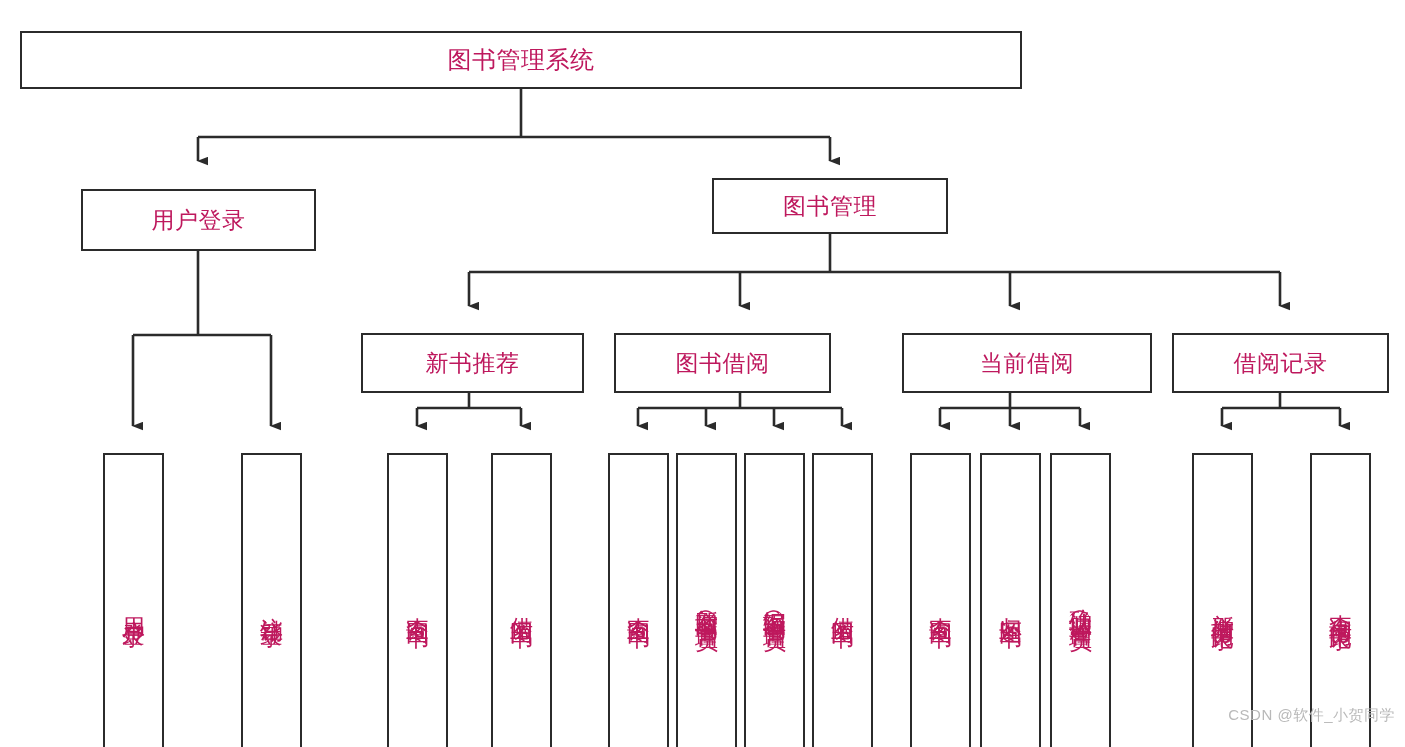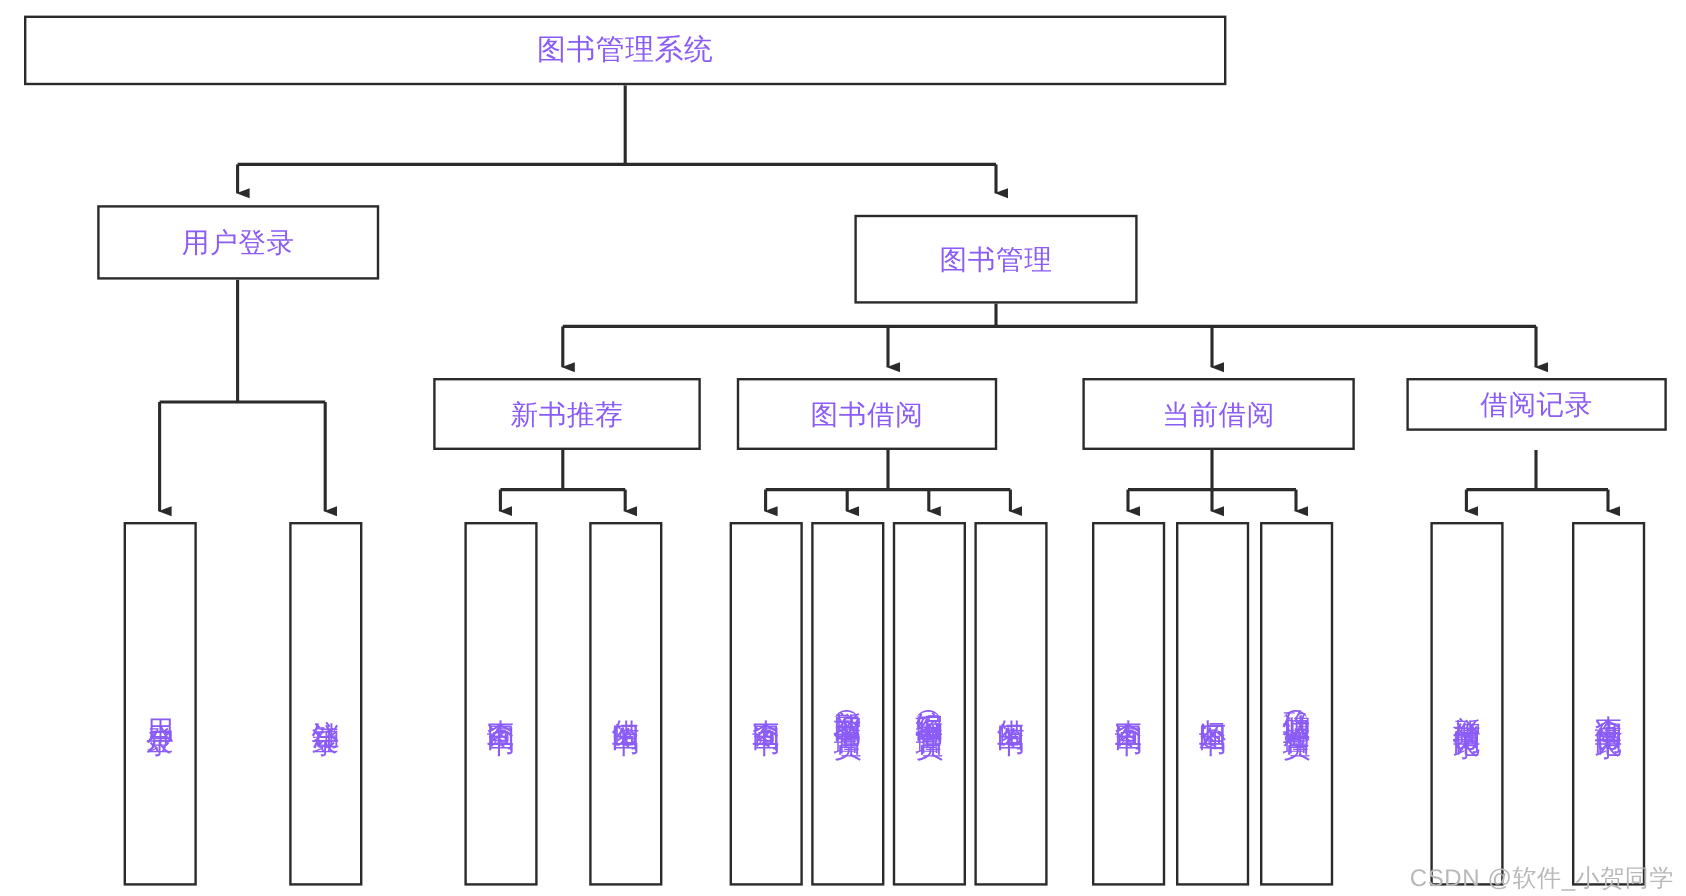"图书管理系统" .node { color: #8b5cf6 -> #be185d; margin-top: none -> 18px }
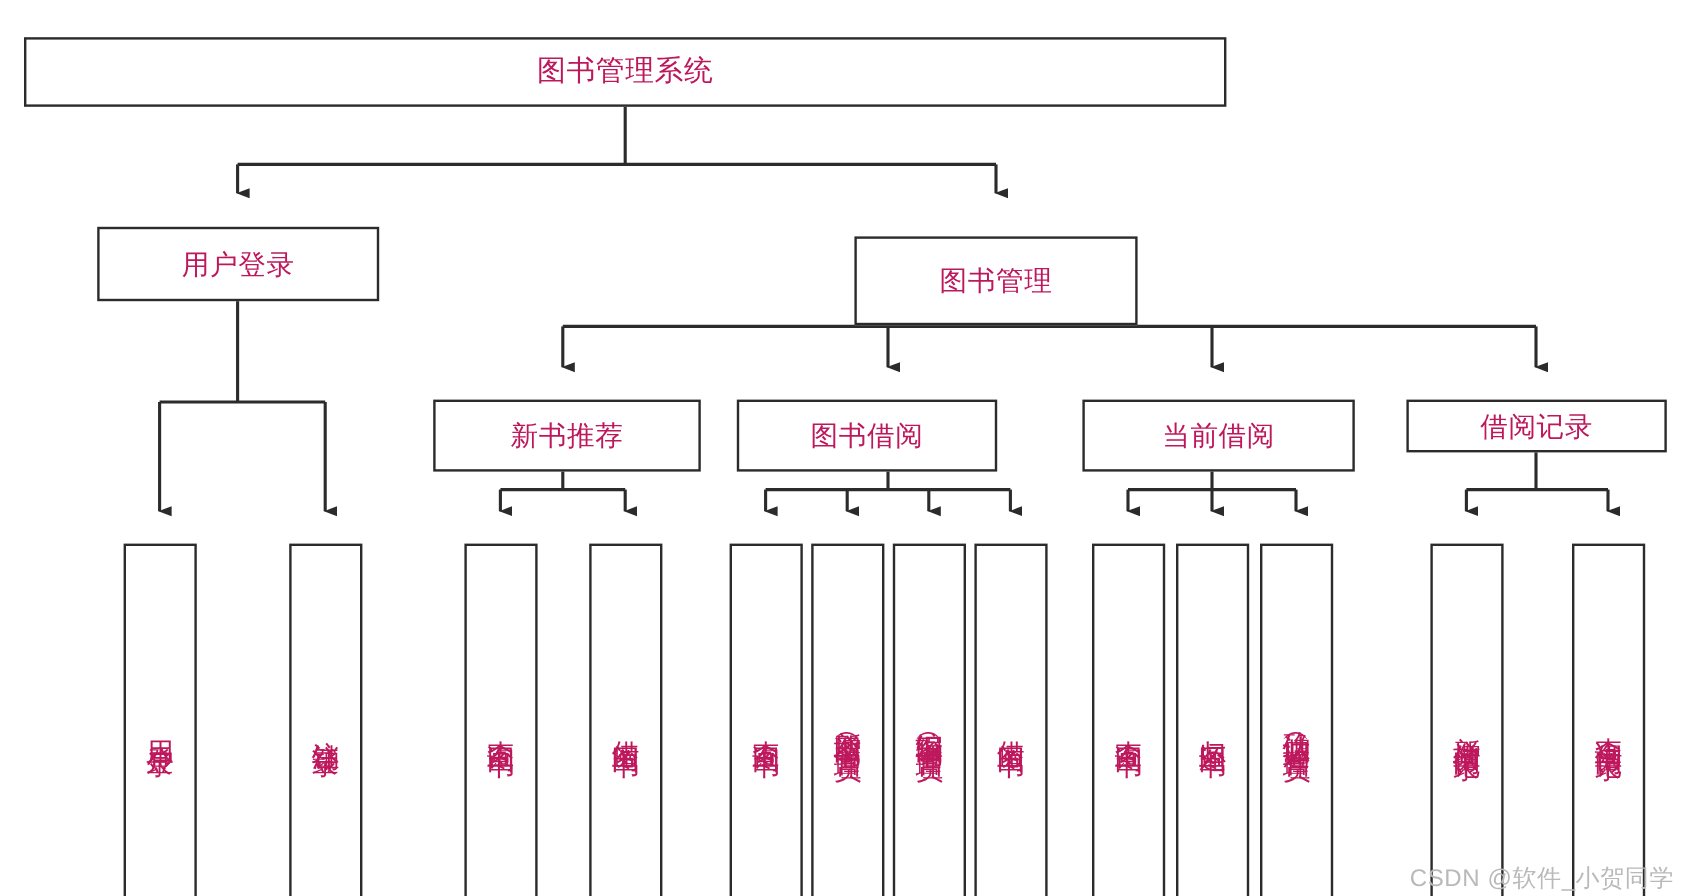"图书管理" div.node { height: 74px -> 56px; top: 179px -> 160px }
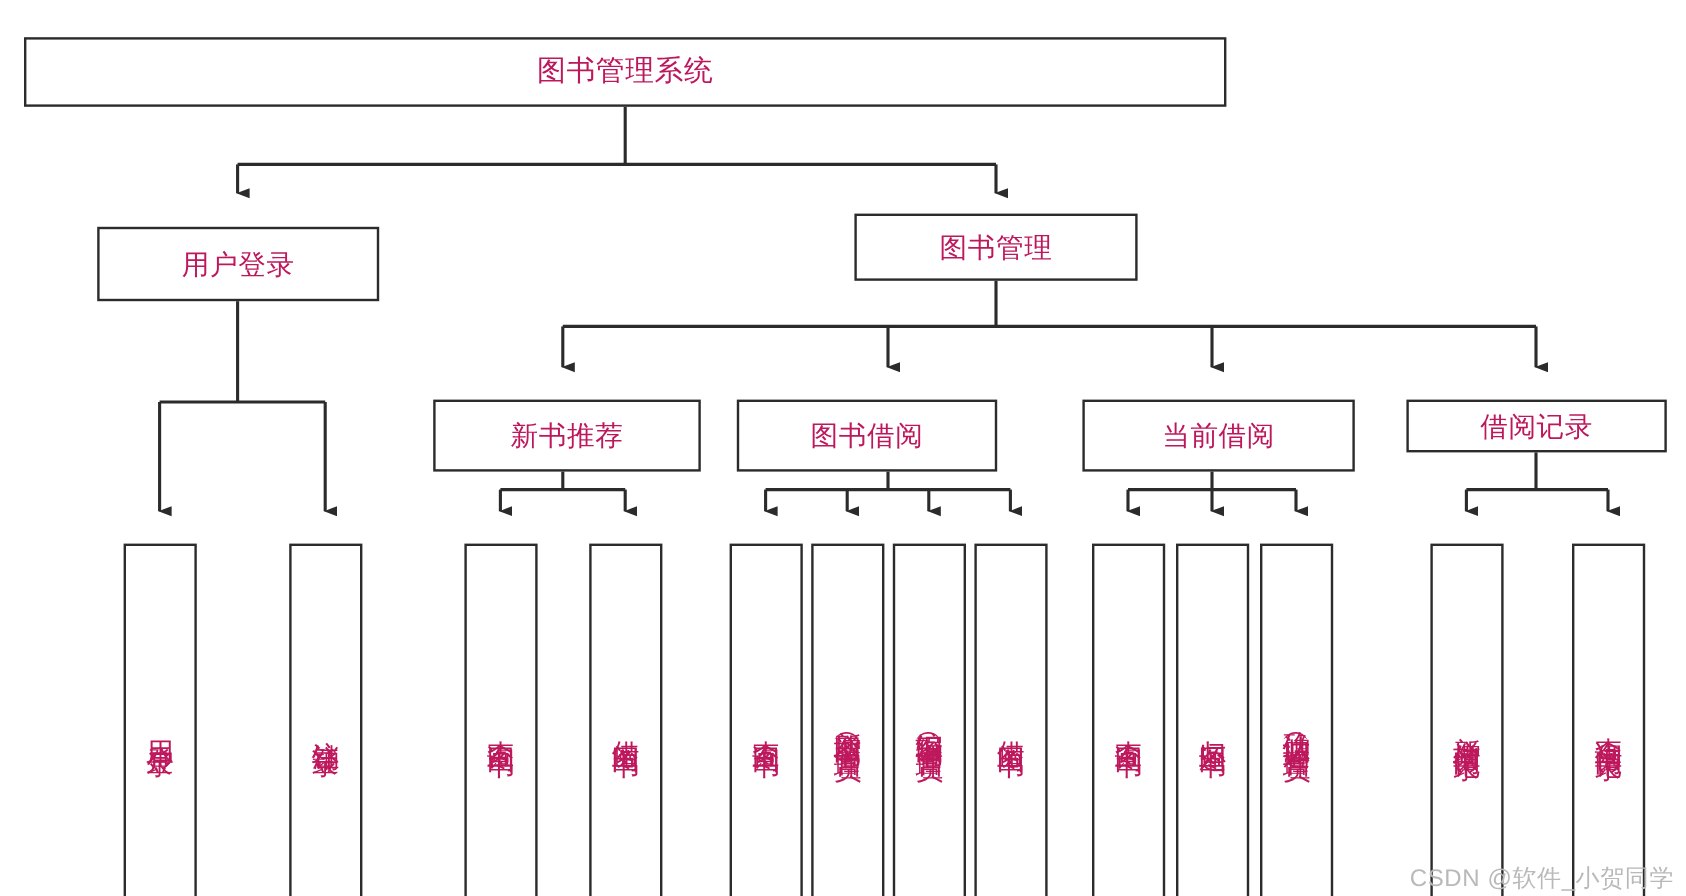"当前借阅" div.node { width: 227px -> 250px }
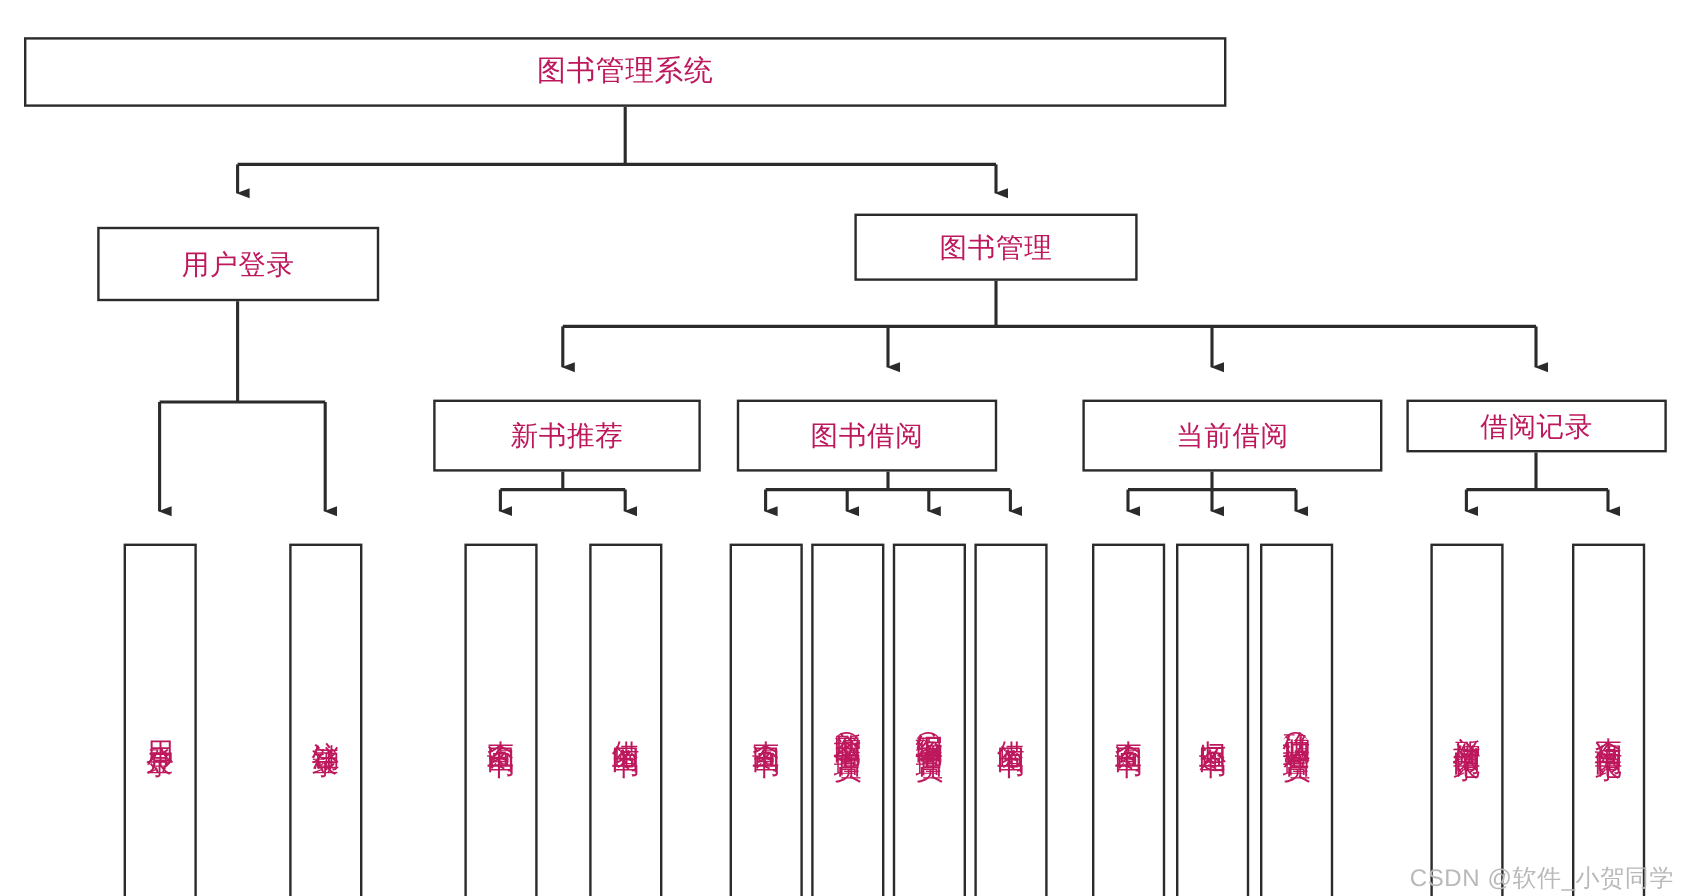"借阅记录" div.node { height: 44px -> 60px }
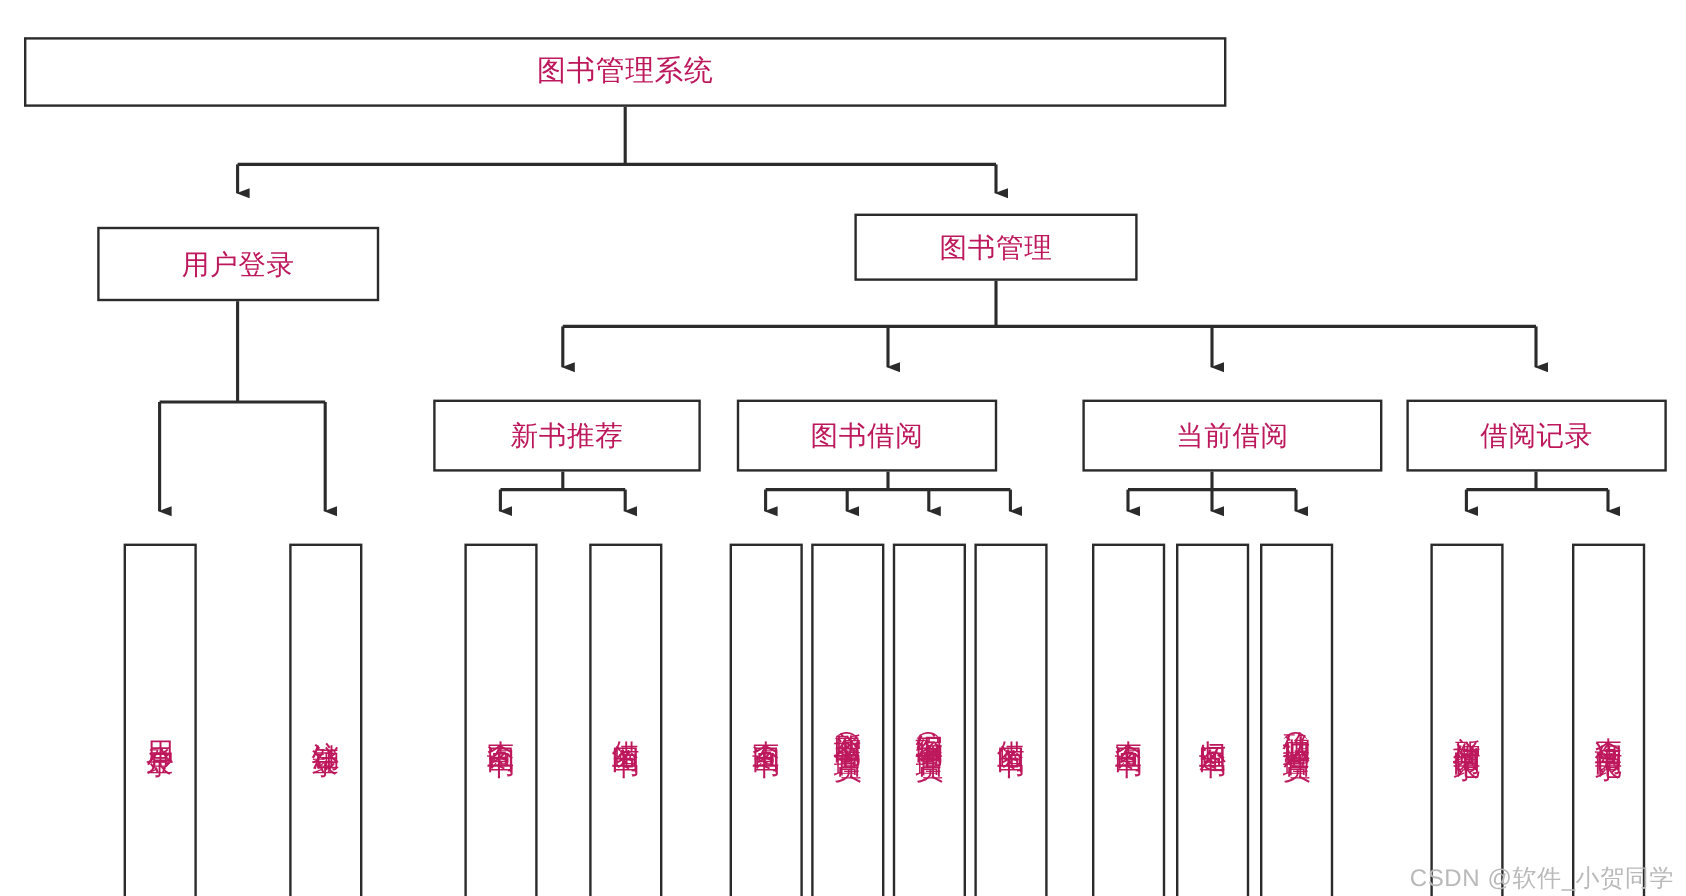"CSDN @软件_小贺同学" #watermark { bottom: 2px -> 22px; font-size: 20px -> 15px }
